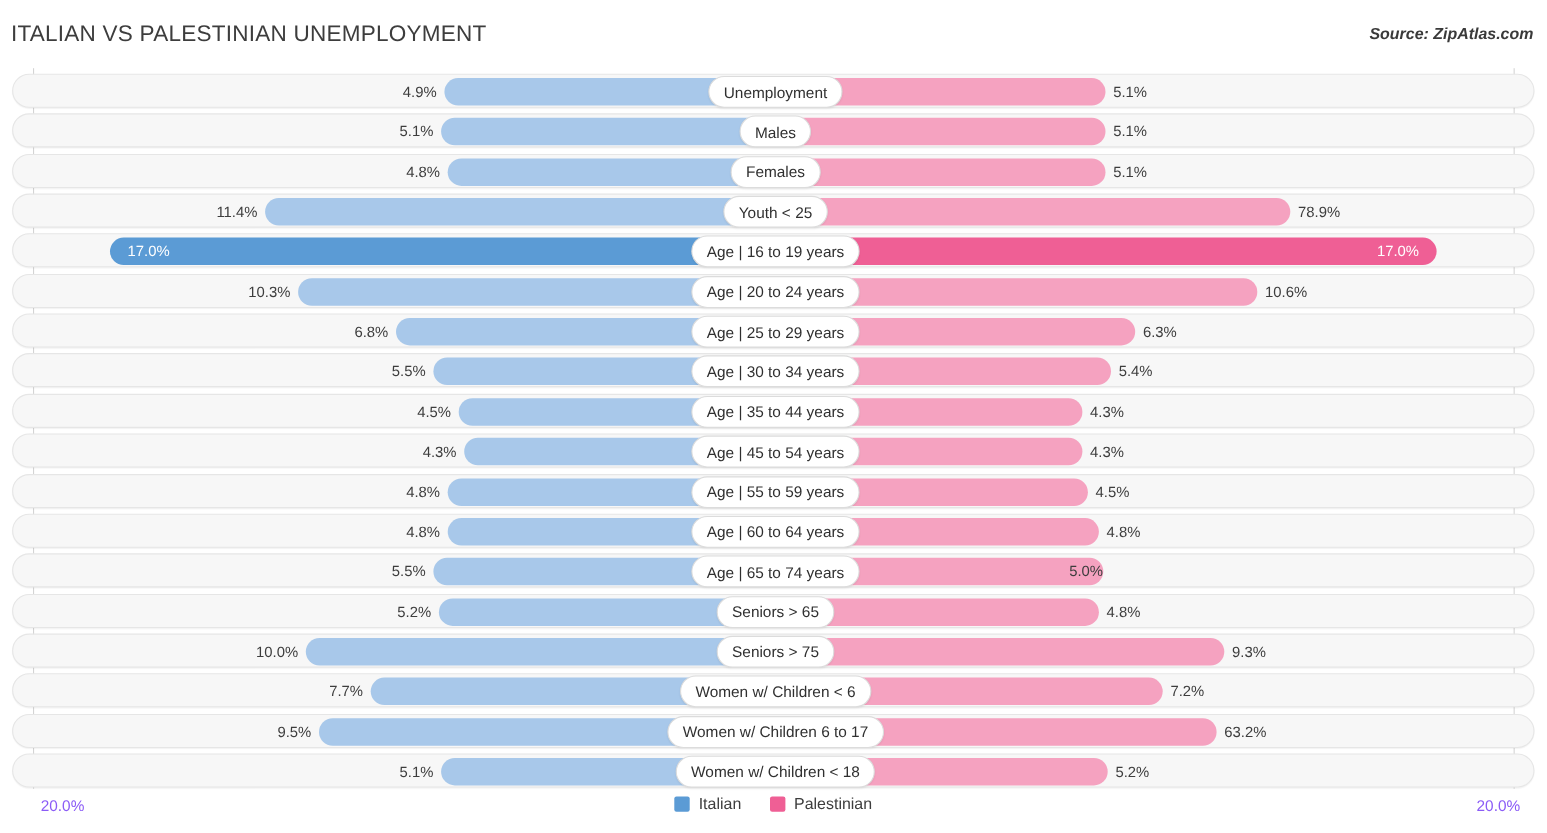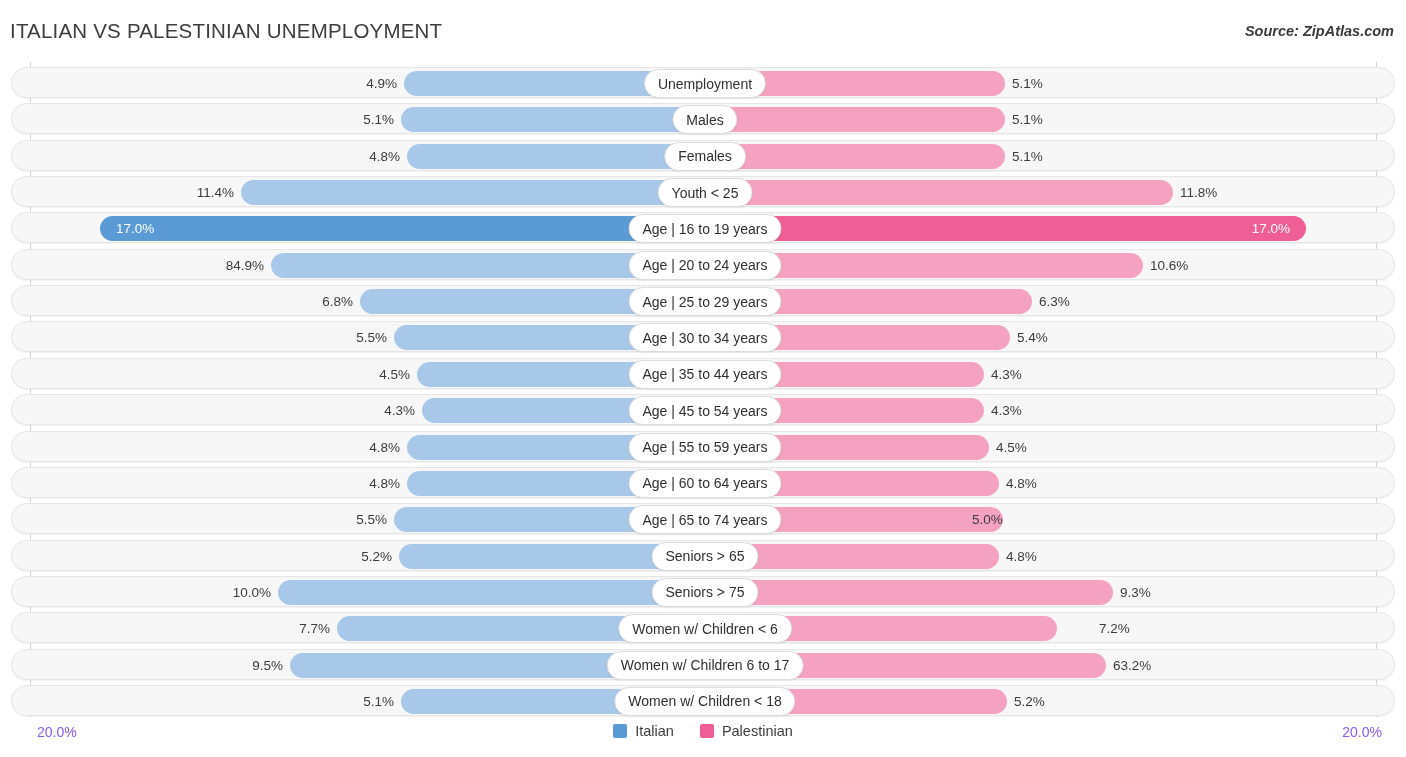"11.8%" div.val { text: 11.8% -> 78.9% }
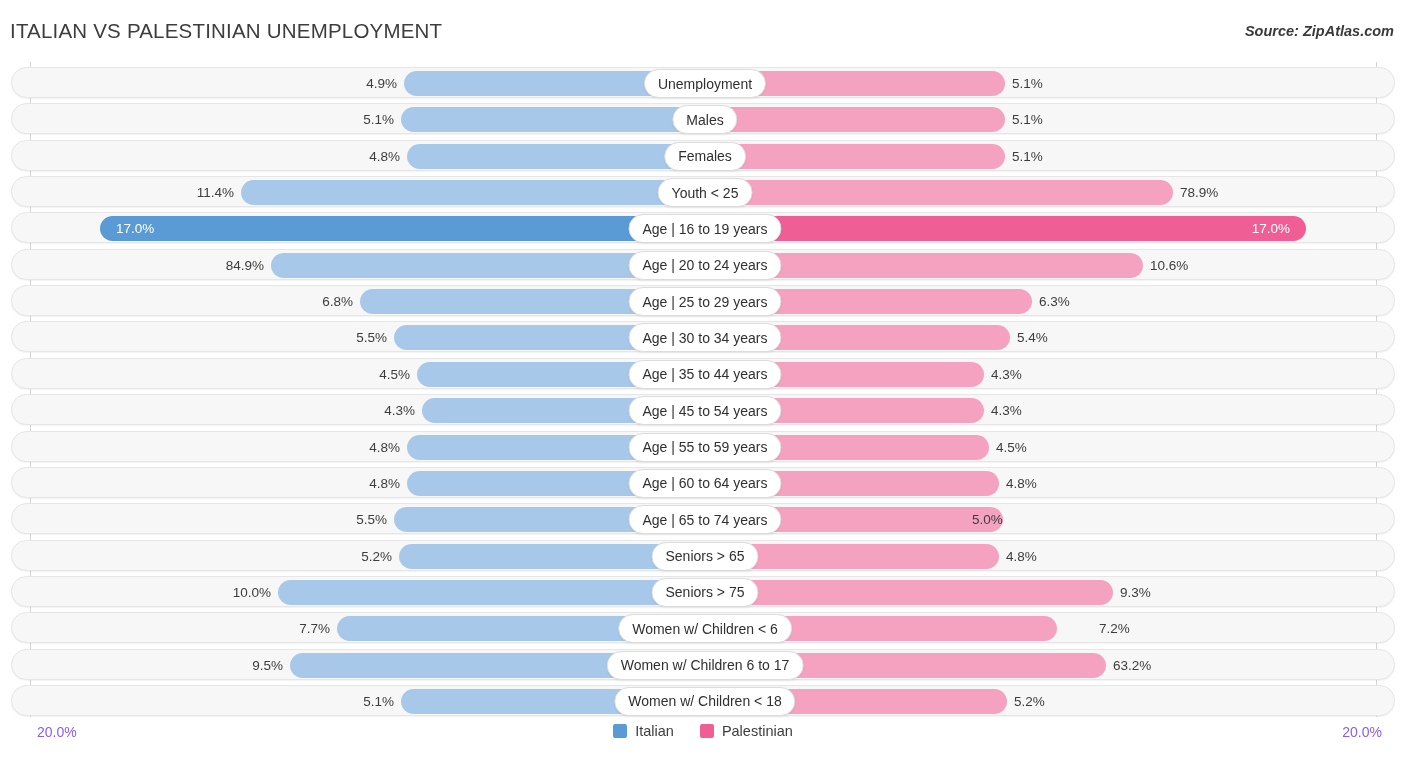"84.9%" div.val { text: 84.9% -> 10.3% }
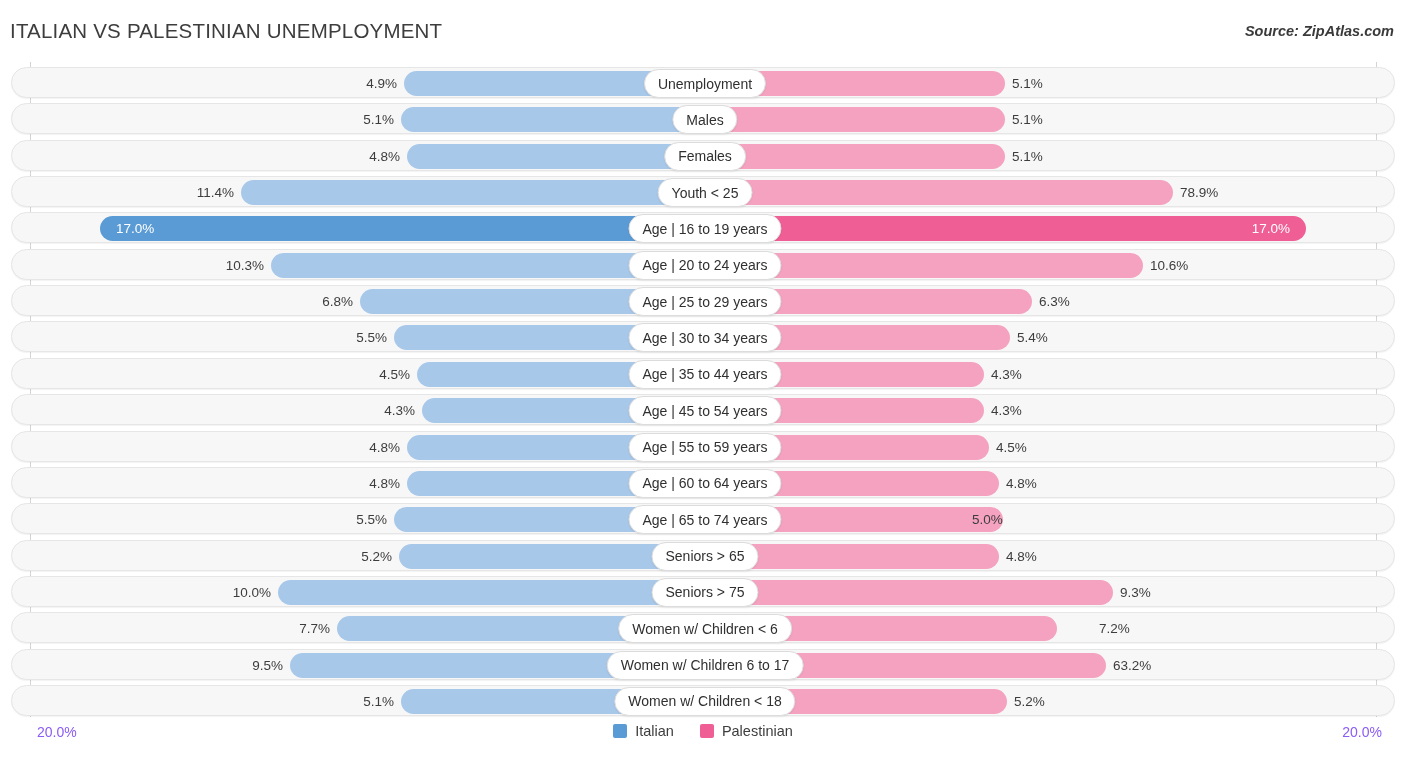"7.2%" div.val { left: 1087px -> 1052px }
